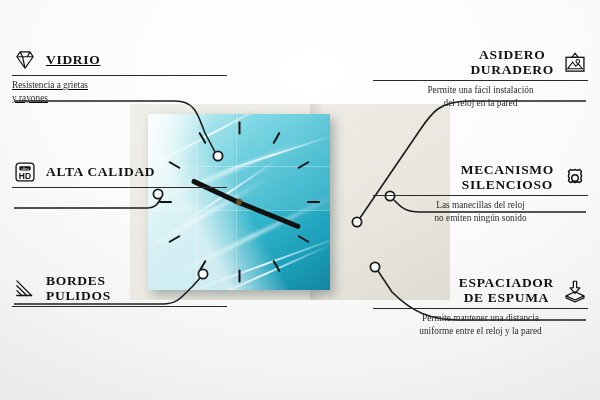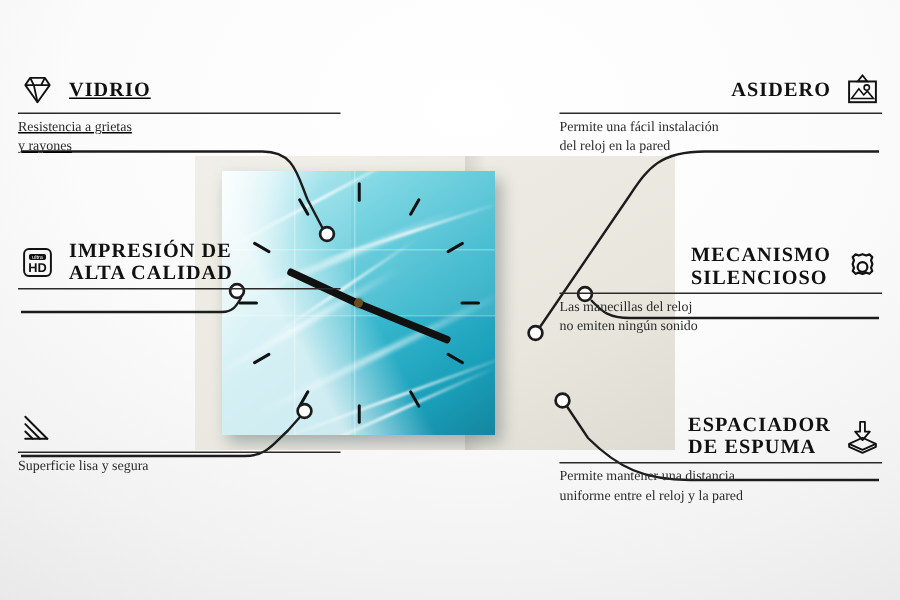"ASIDERO" .feat.right .t1,.feat.right .t2 { text-align: left -> center }
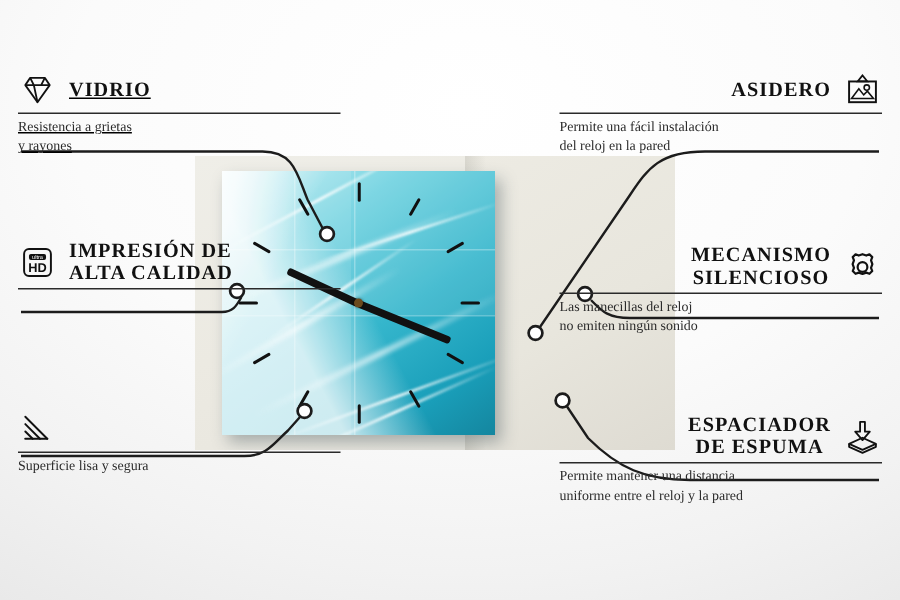"DURADERO" div.t2 { html: none -> <div>DURADERO</div> }
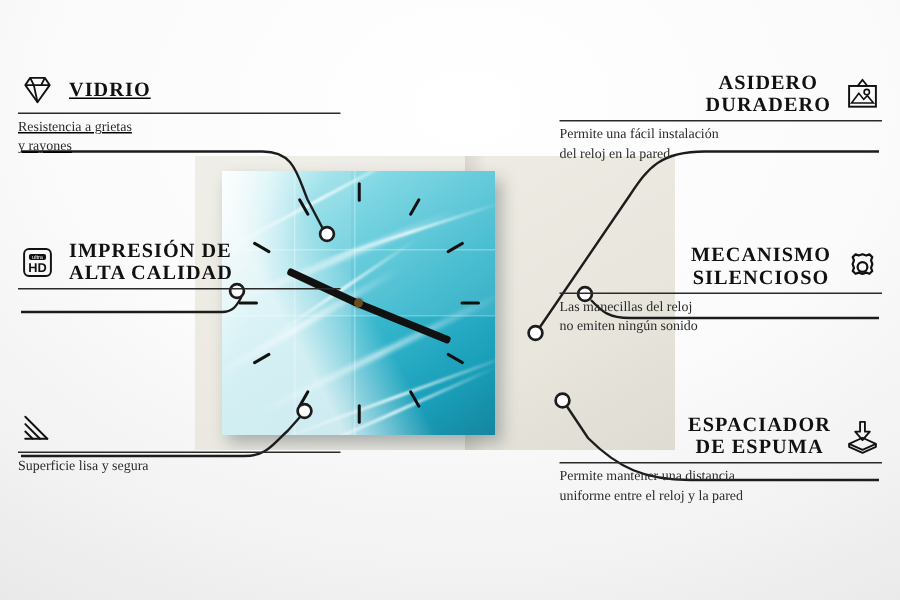"Permite una fácil instalación" .feat.right .desc { text-align: left -> center }
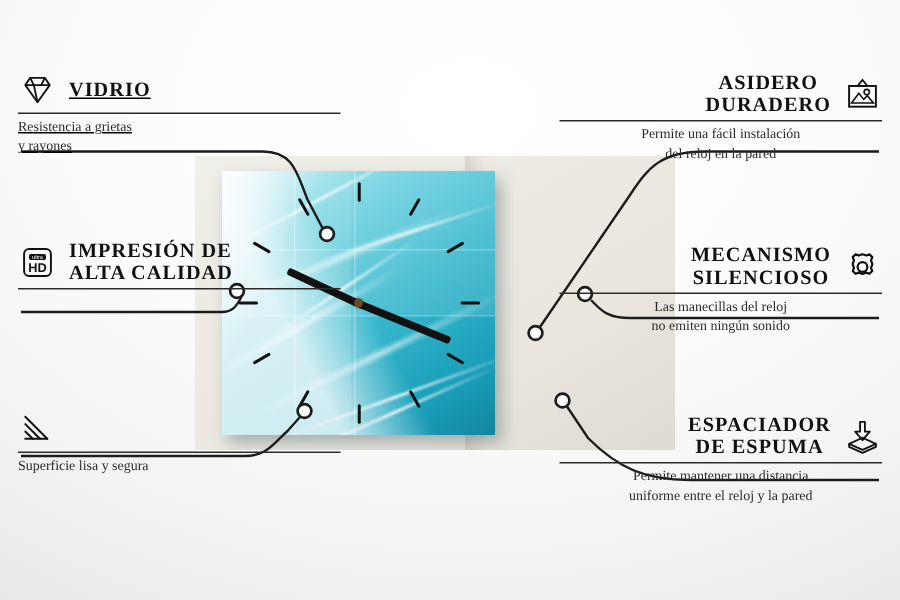"IMPRESIÓN DE" div.t1 { html: <div>IMPRESIÓN DE</div> -> none }
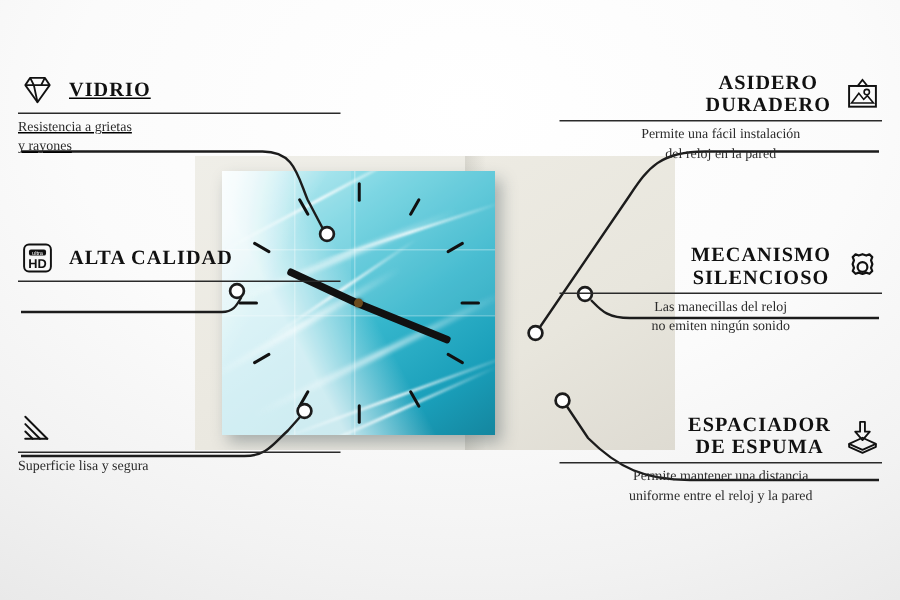"BORDES" div.titles { html: none -> <div> <div>BORDES</div> <div>PULIDOS</div> </div> }
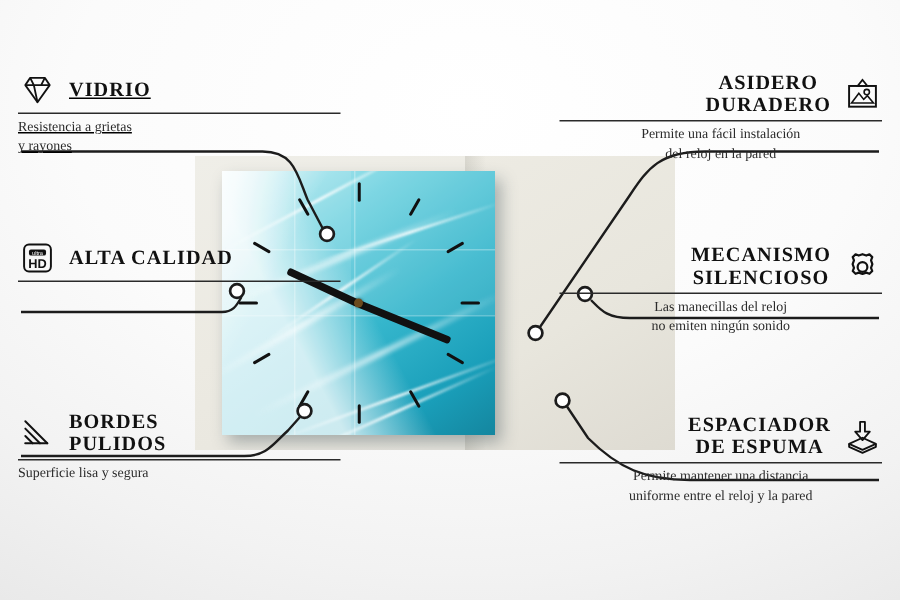"Superficie lisa y segura" div.desc { html: <div>Superficie lisa y segura</div> -> none }
